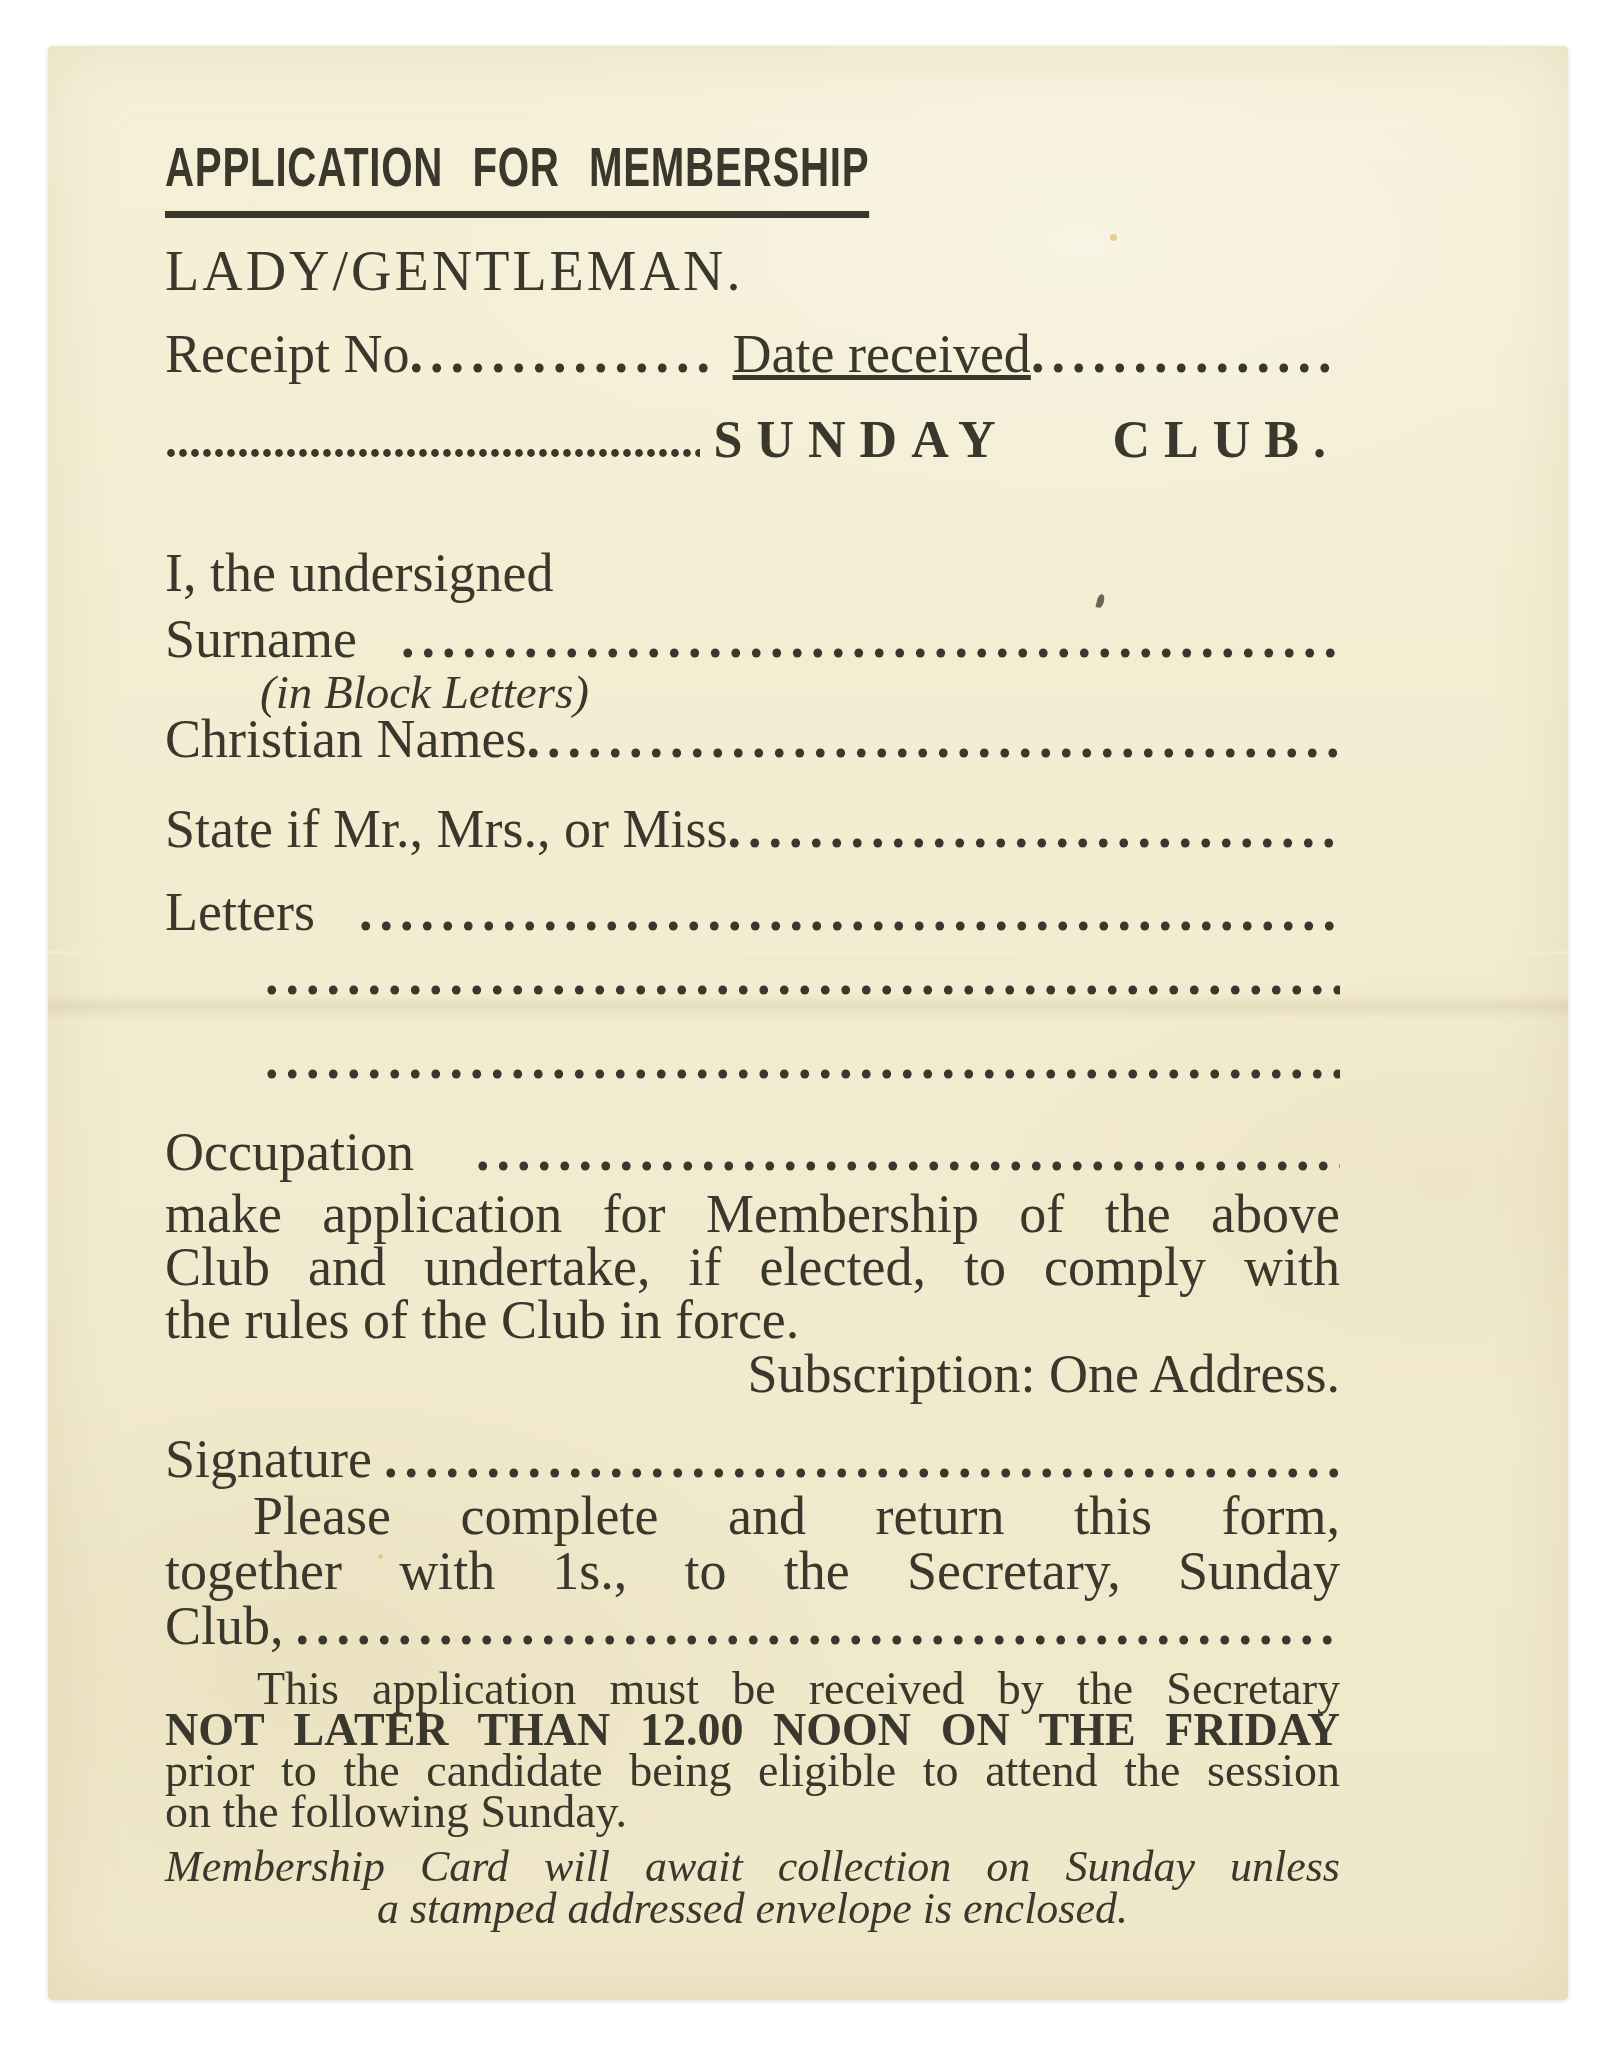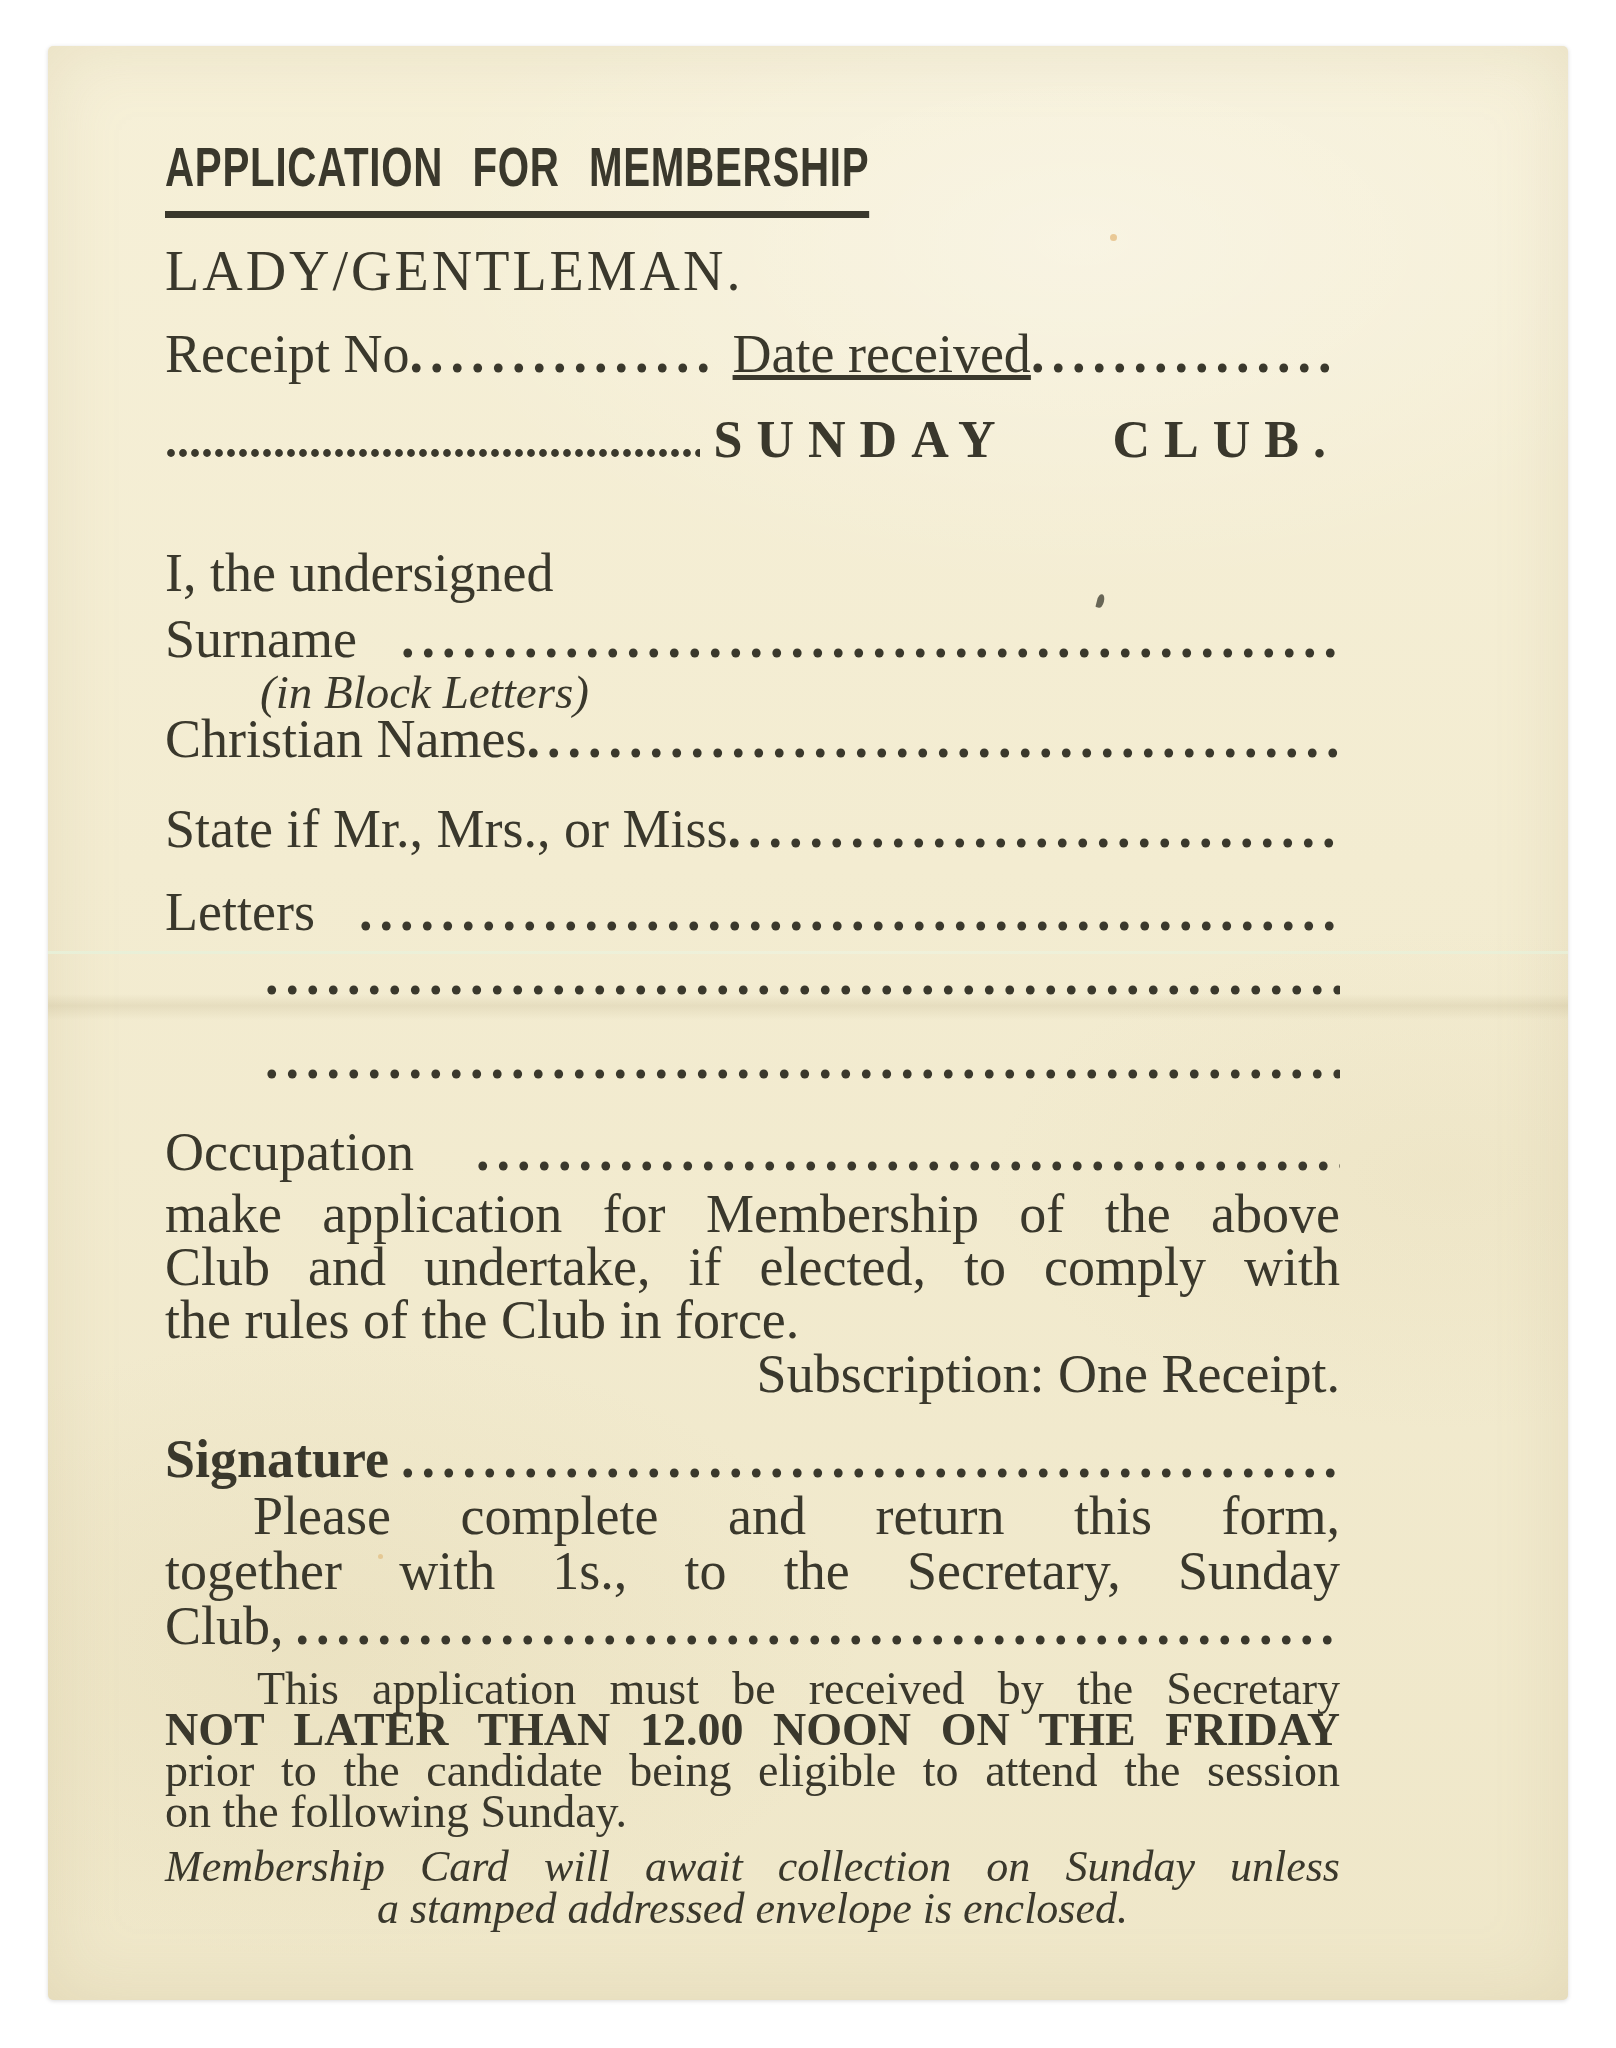"Subscription: One Receipt." div.subscription { text: Receipt -> Address }
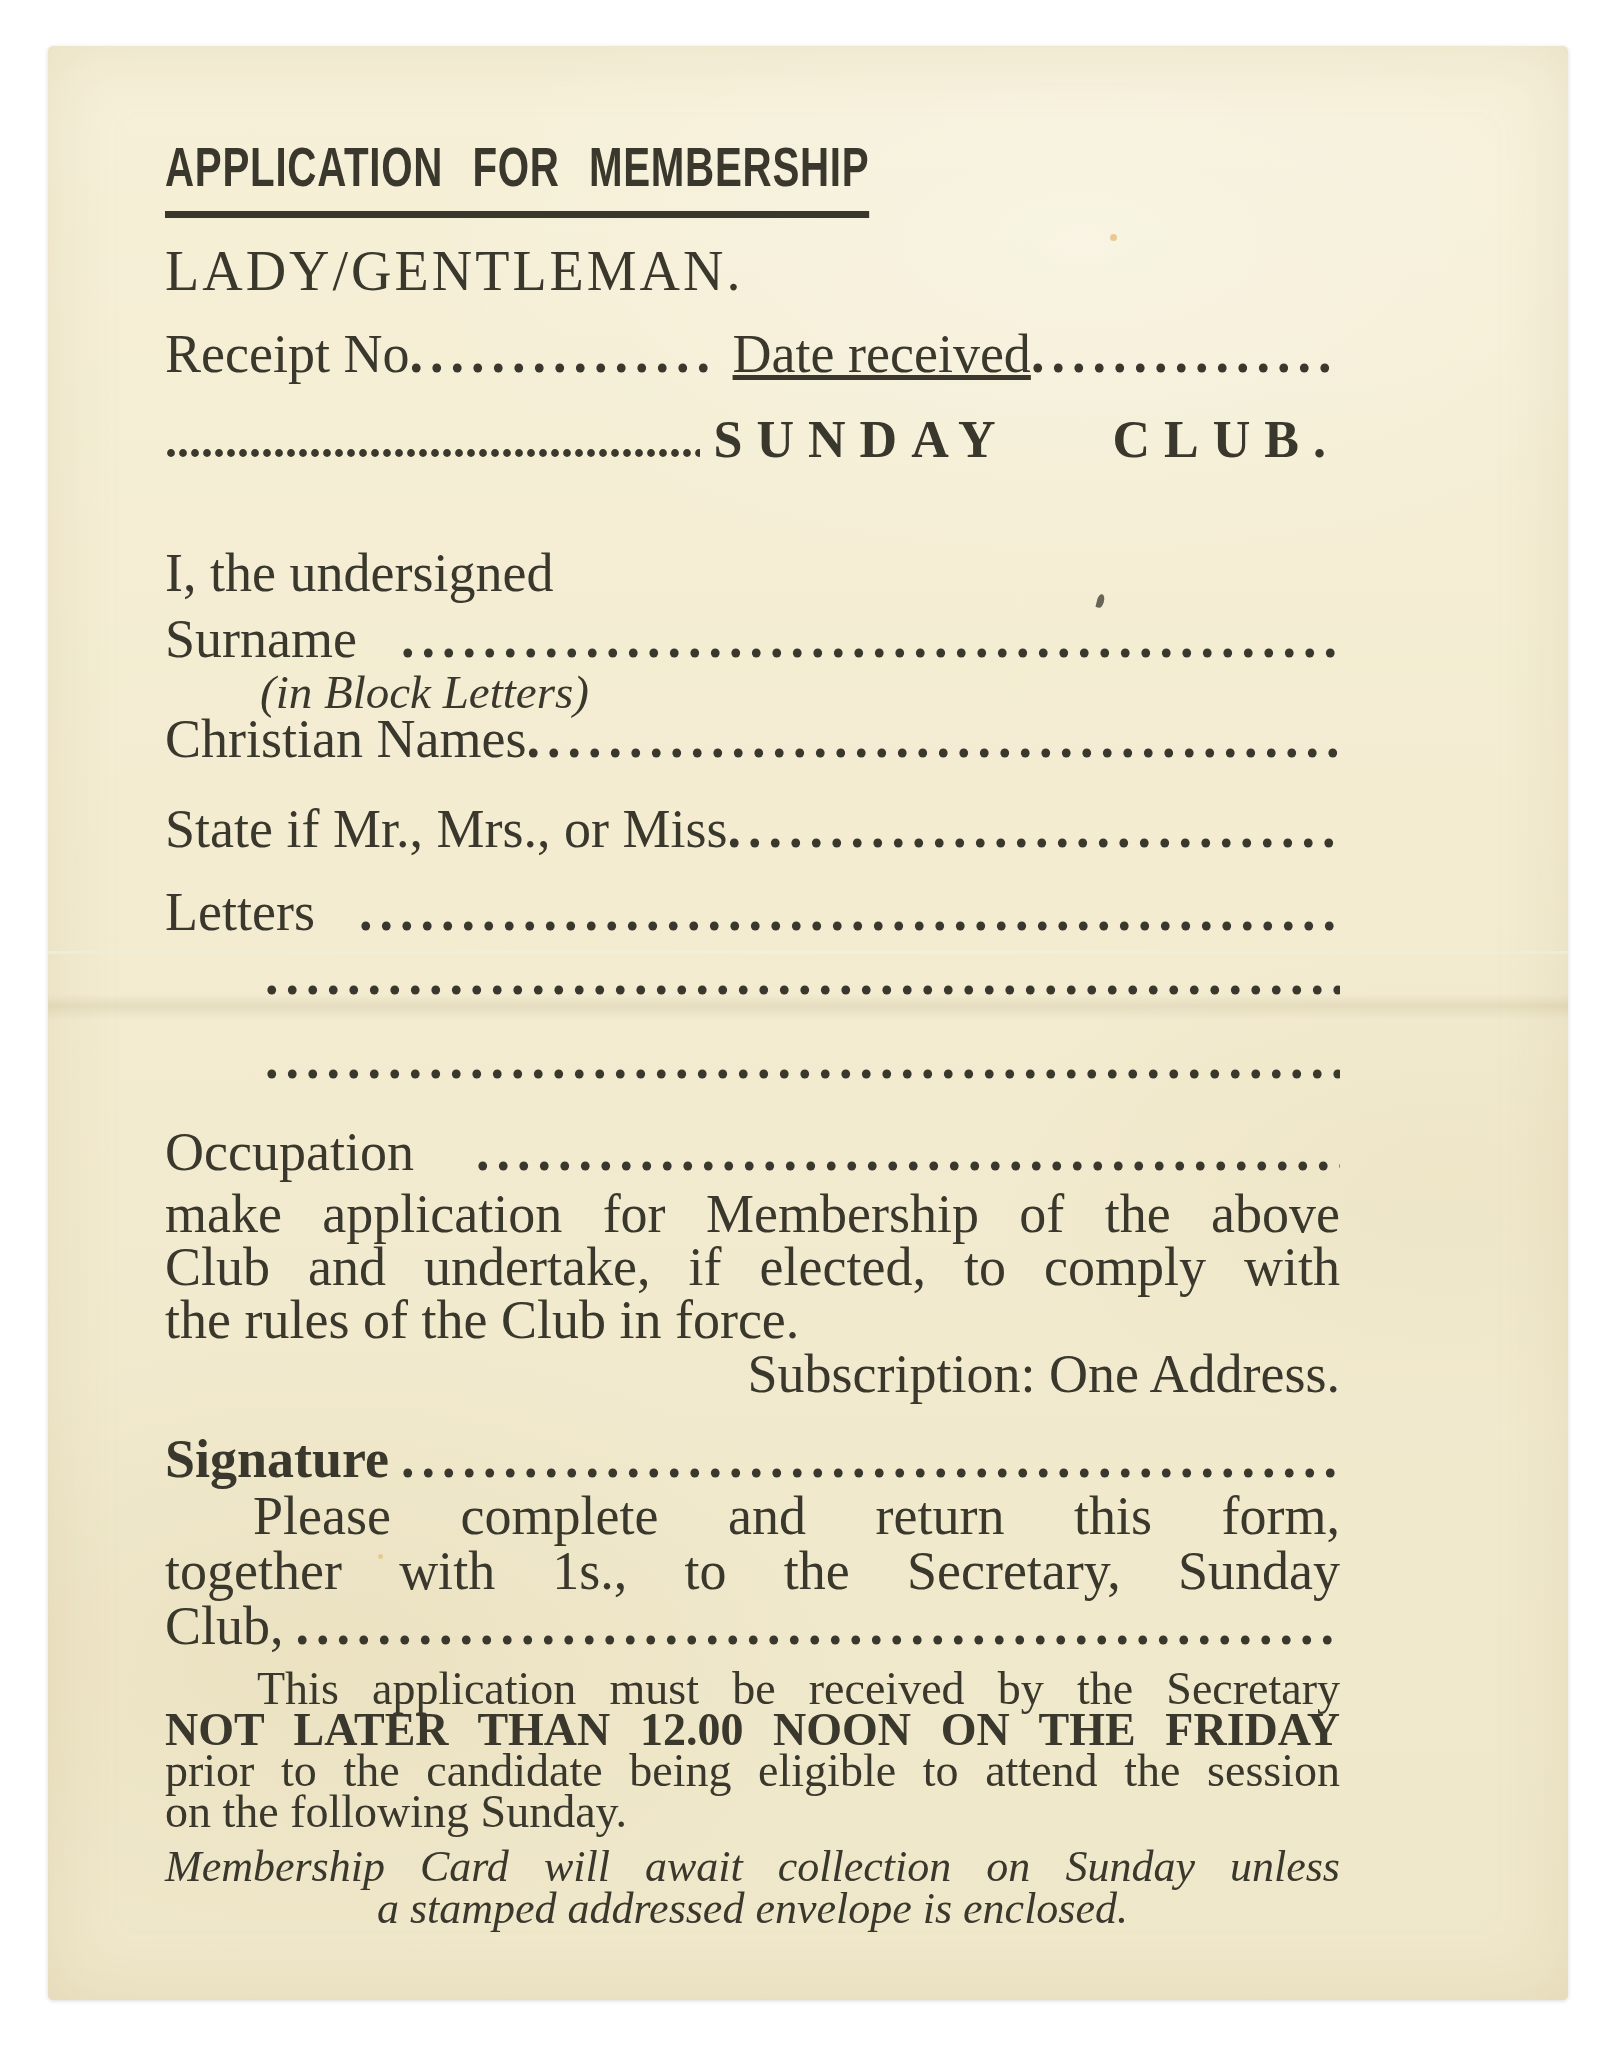"Signature" .sig-label { font-weight: 700 -> 400 }
